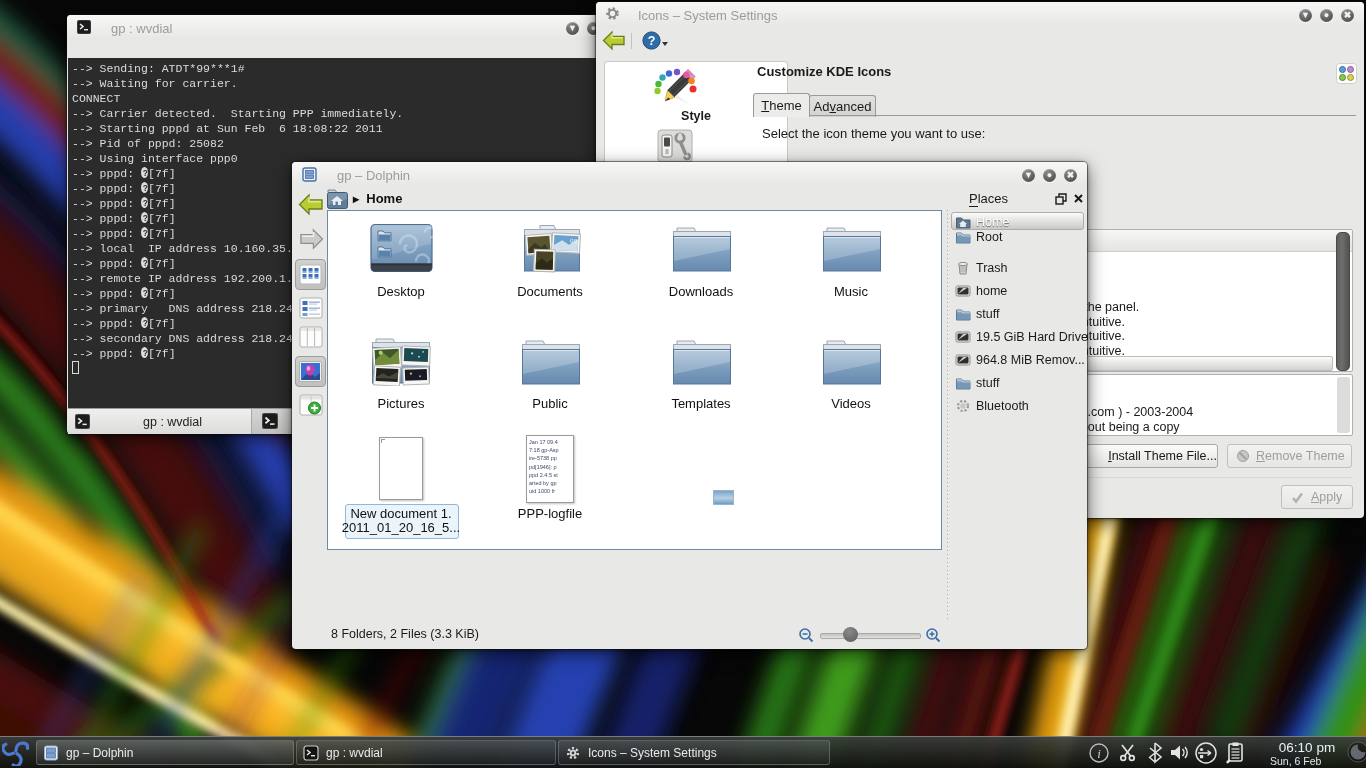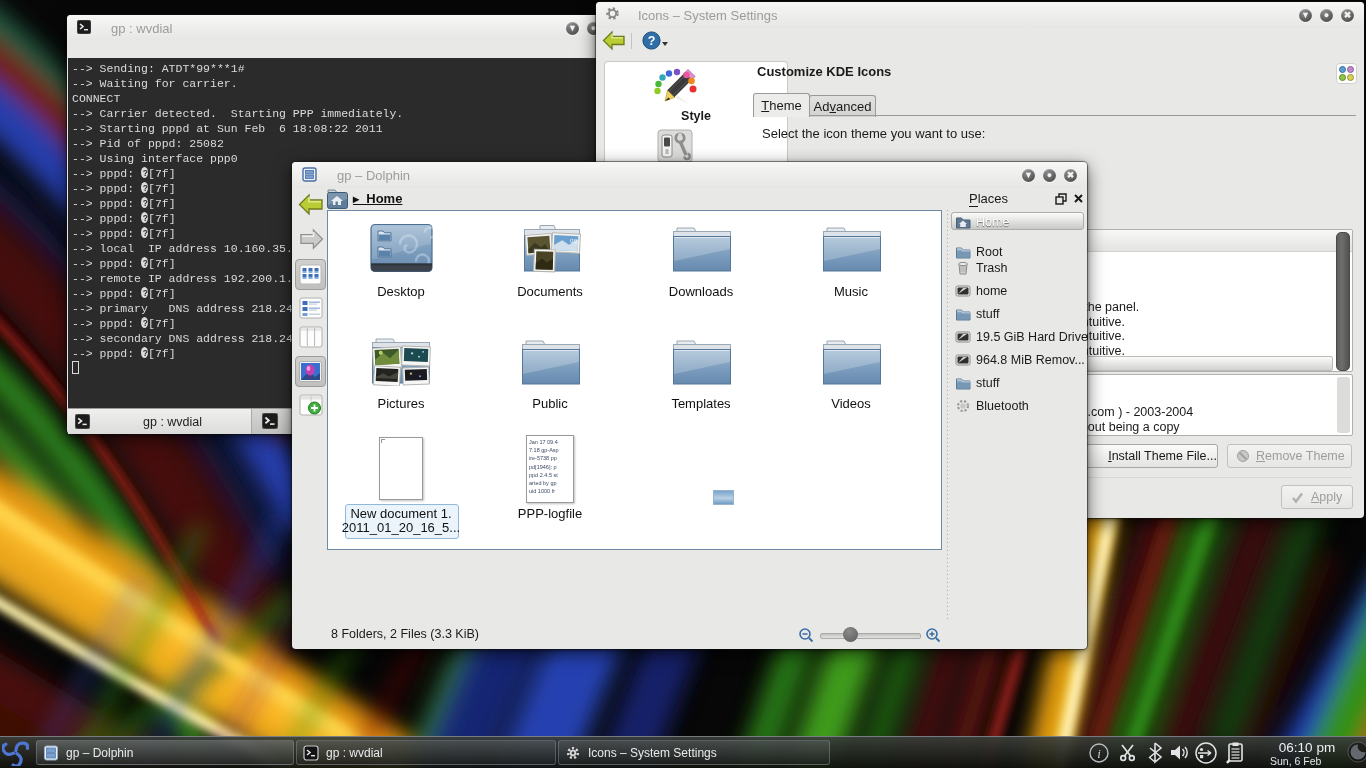"▸ Home" div { text-decoration: underline -> none }
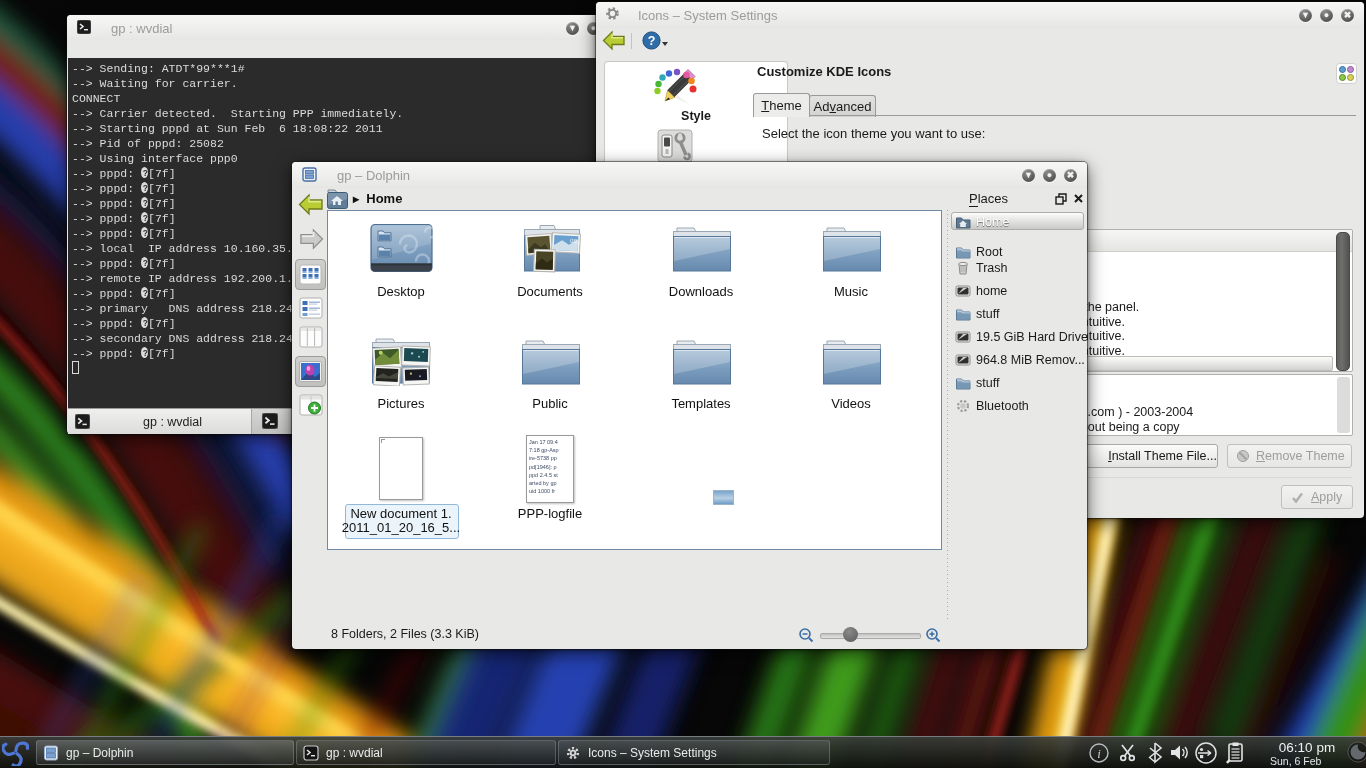"Root" div.prow { top: 55px -> 40px }
